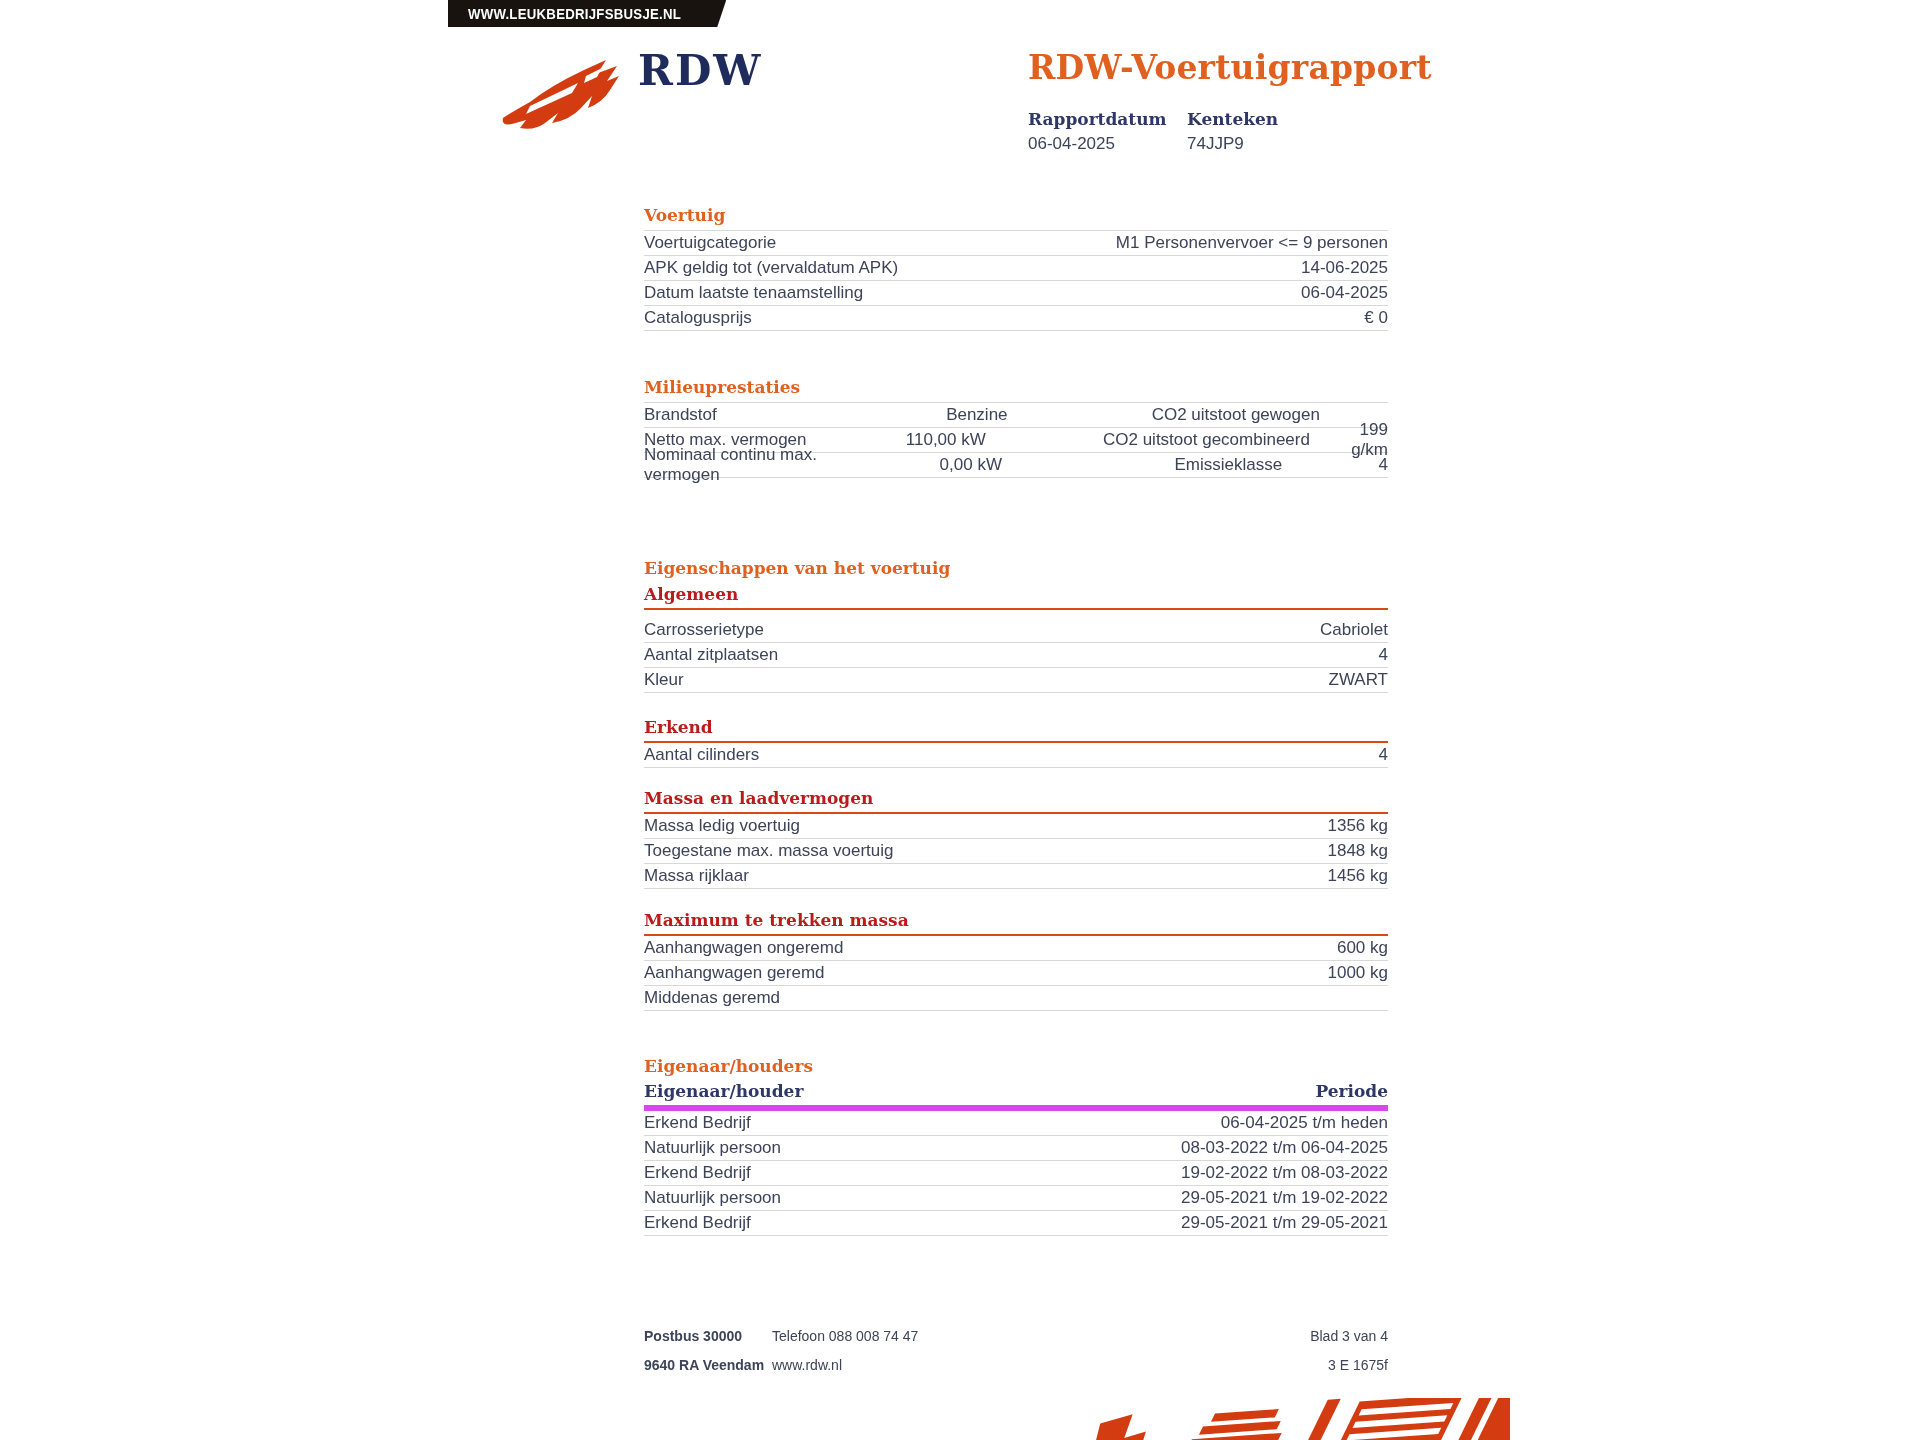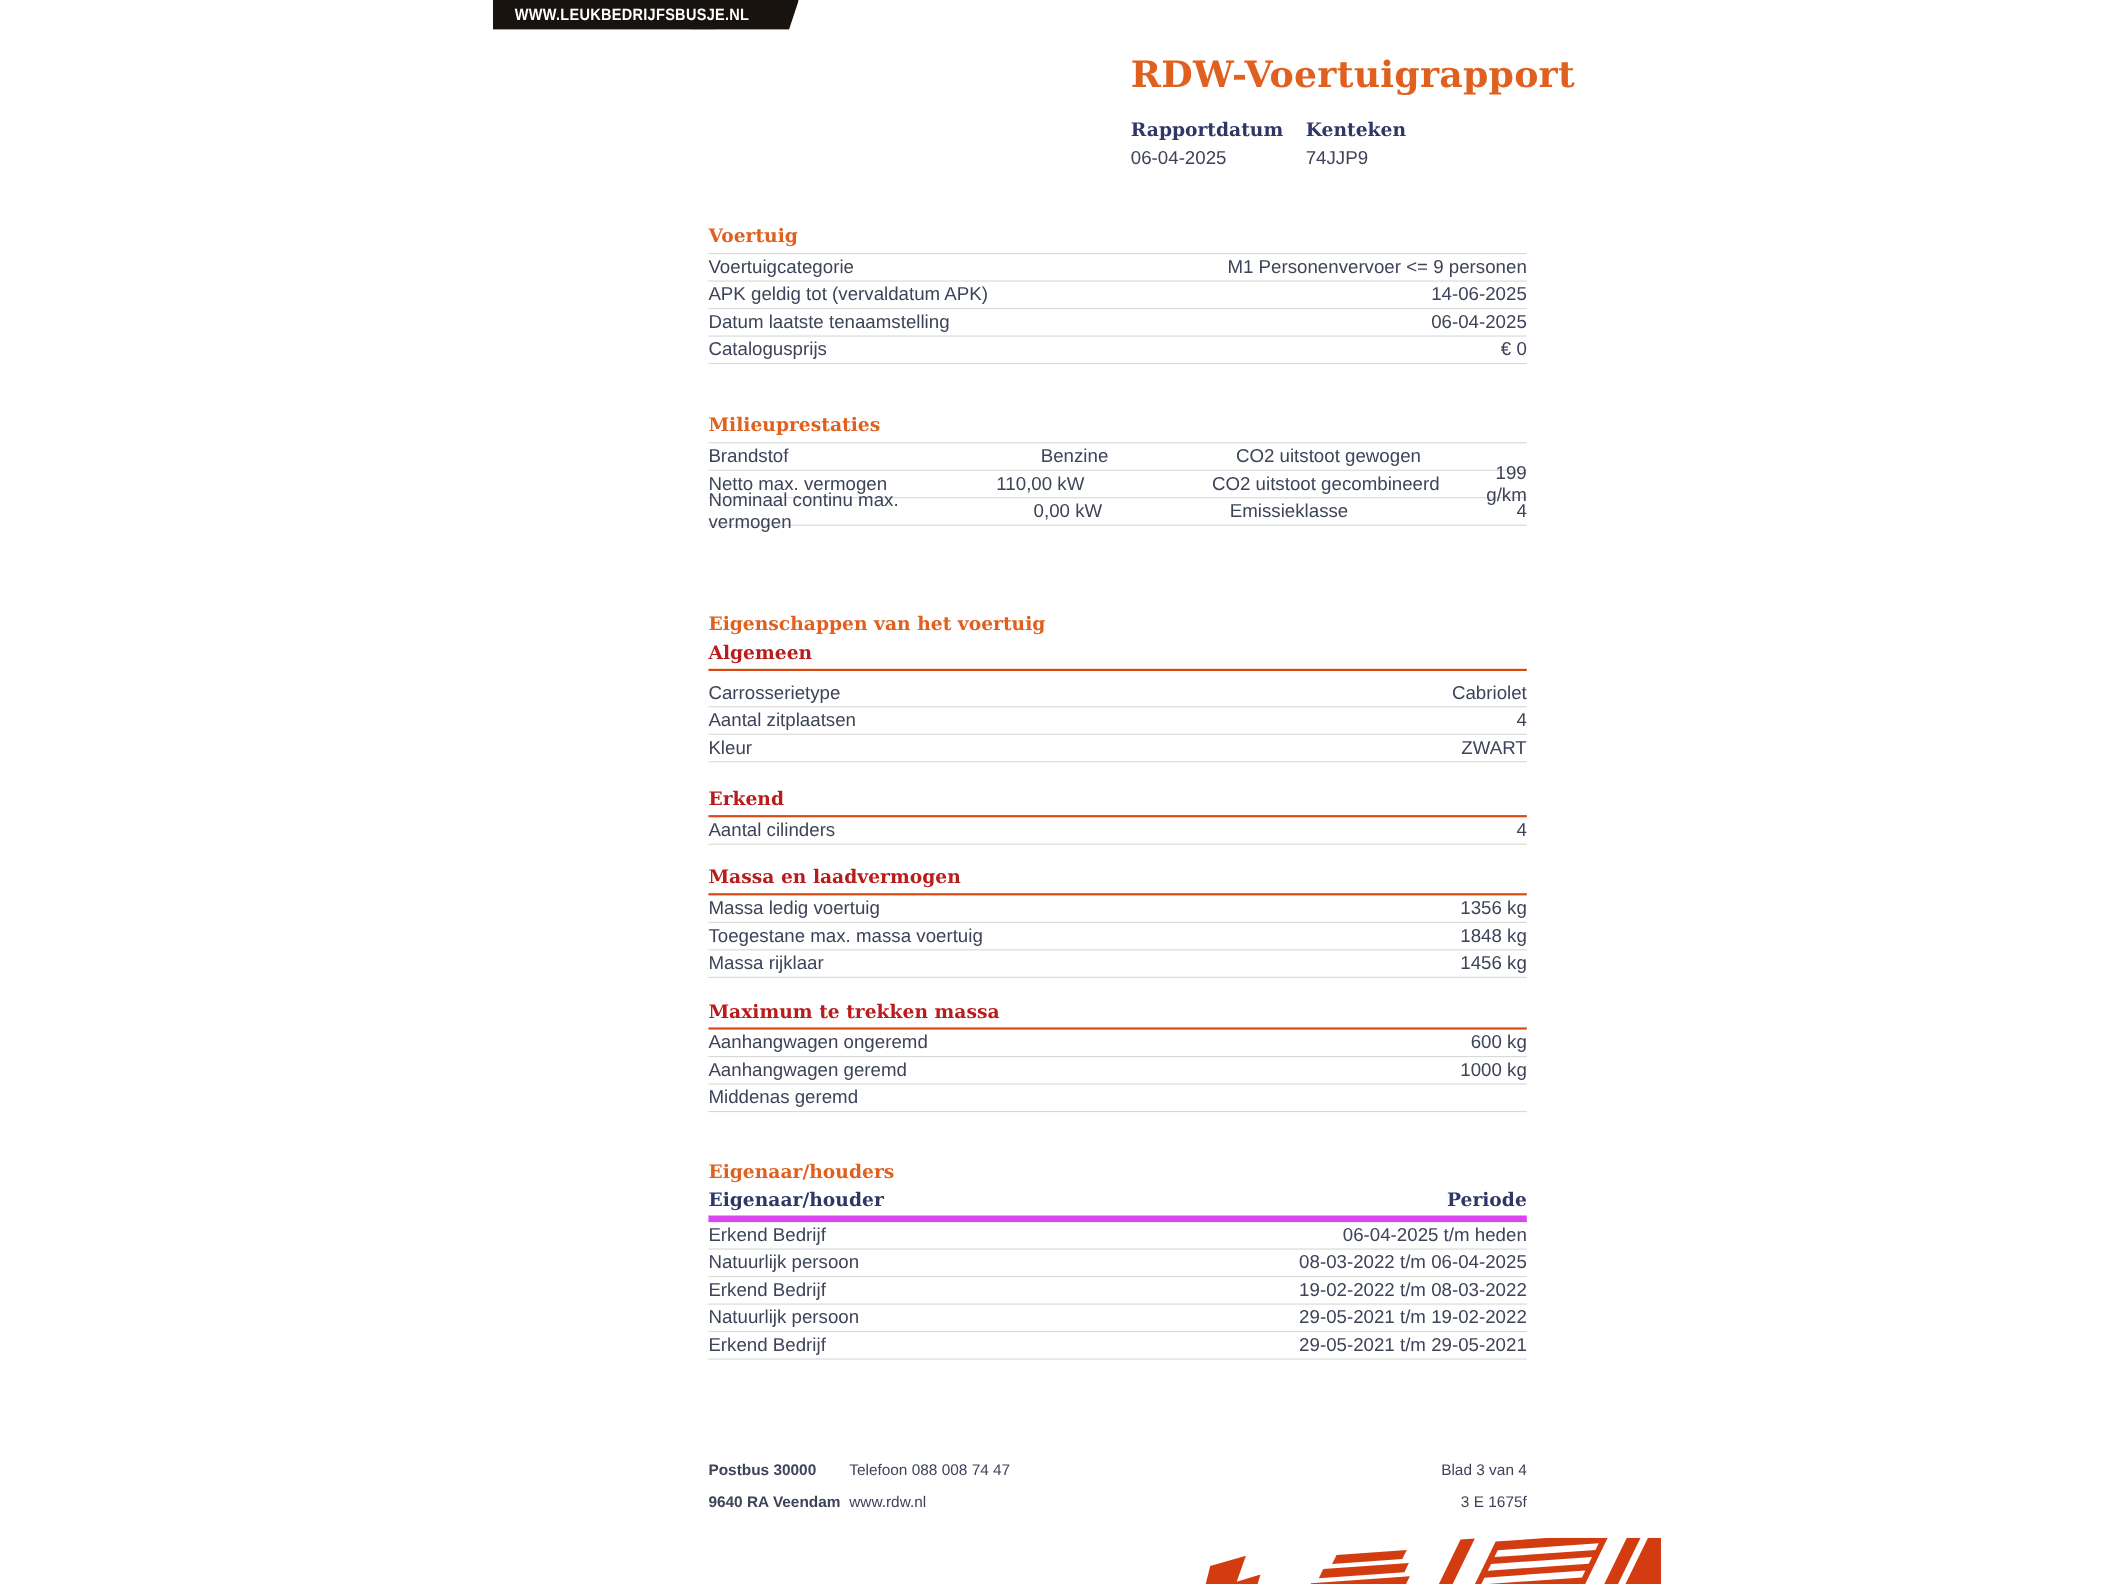"RDW" div.logo { html: none -> <div> <svg> <path></path> <path></path> <path></path> </svg> <span>RDW</span> </div> }
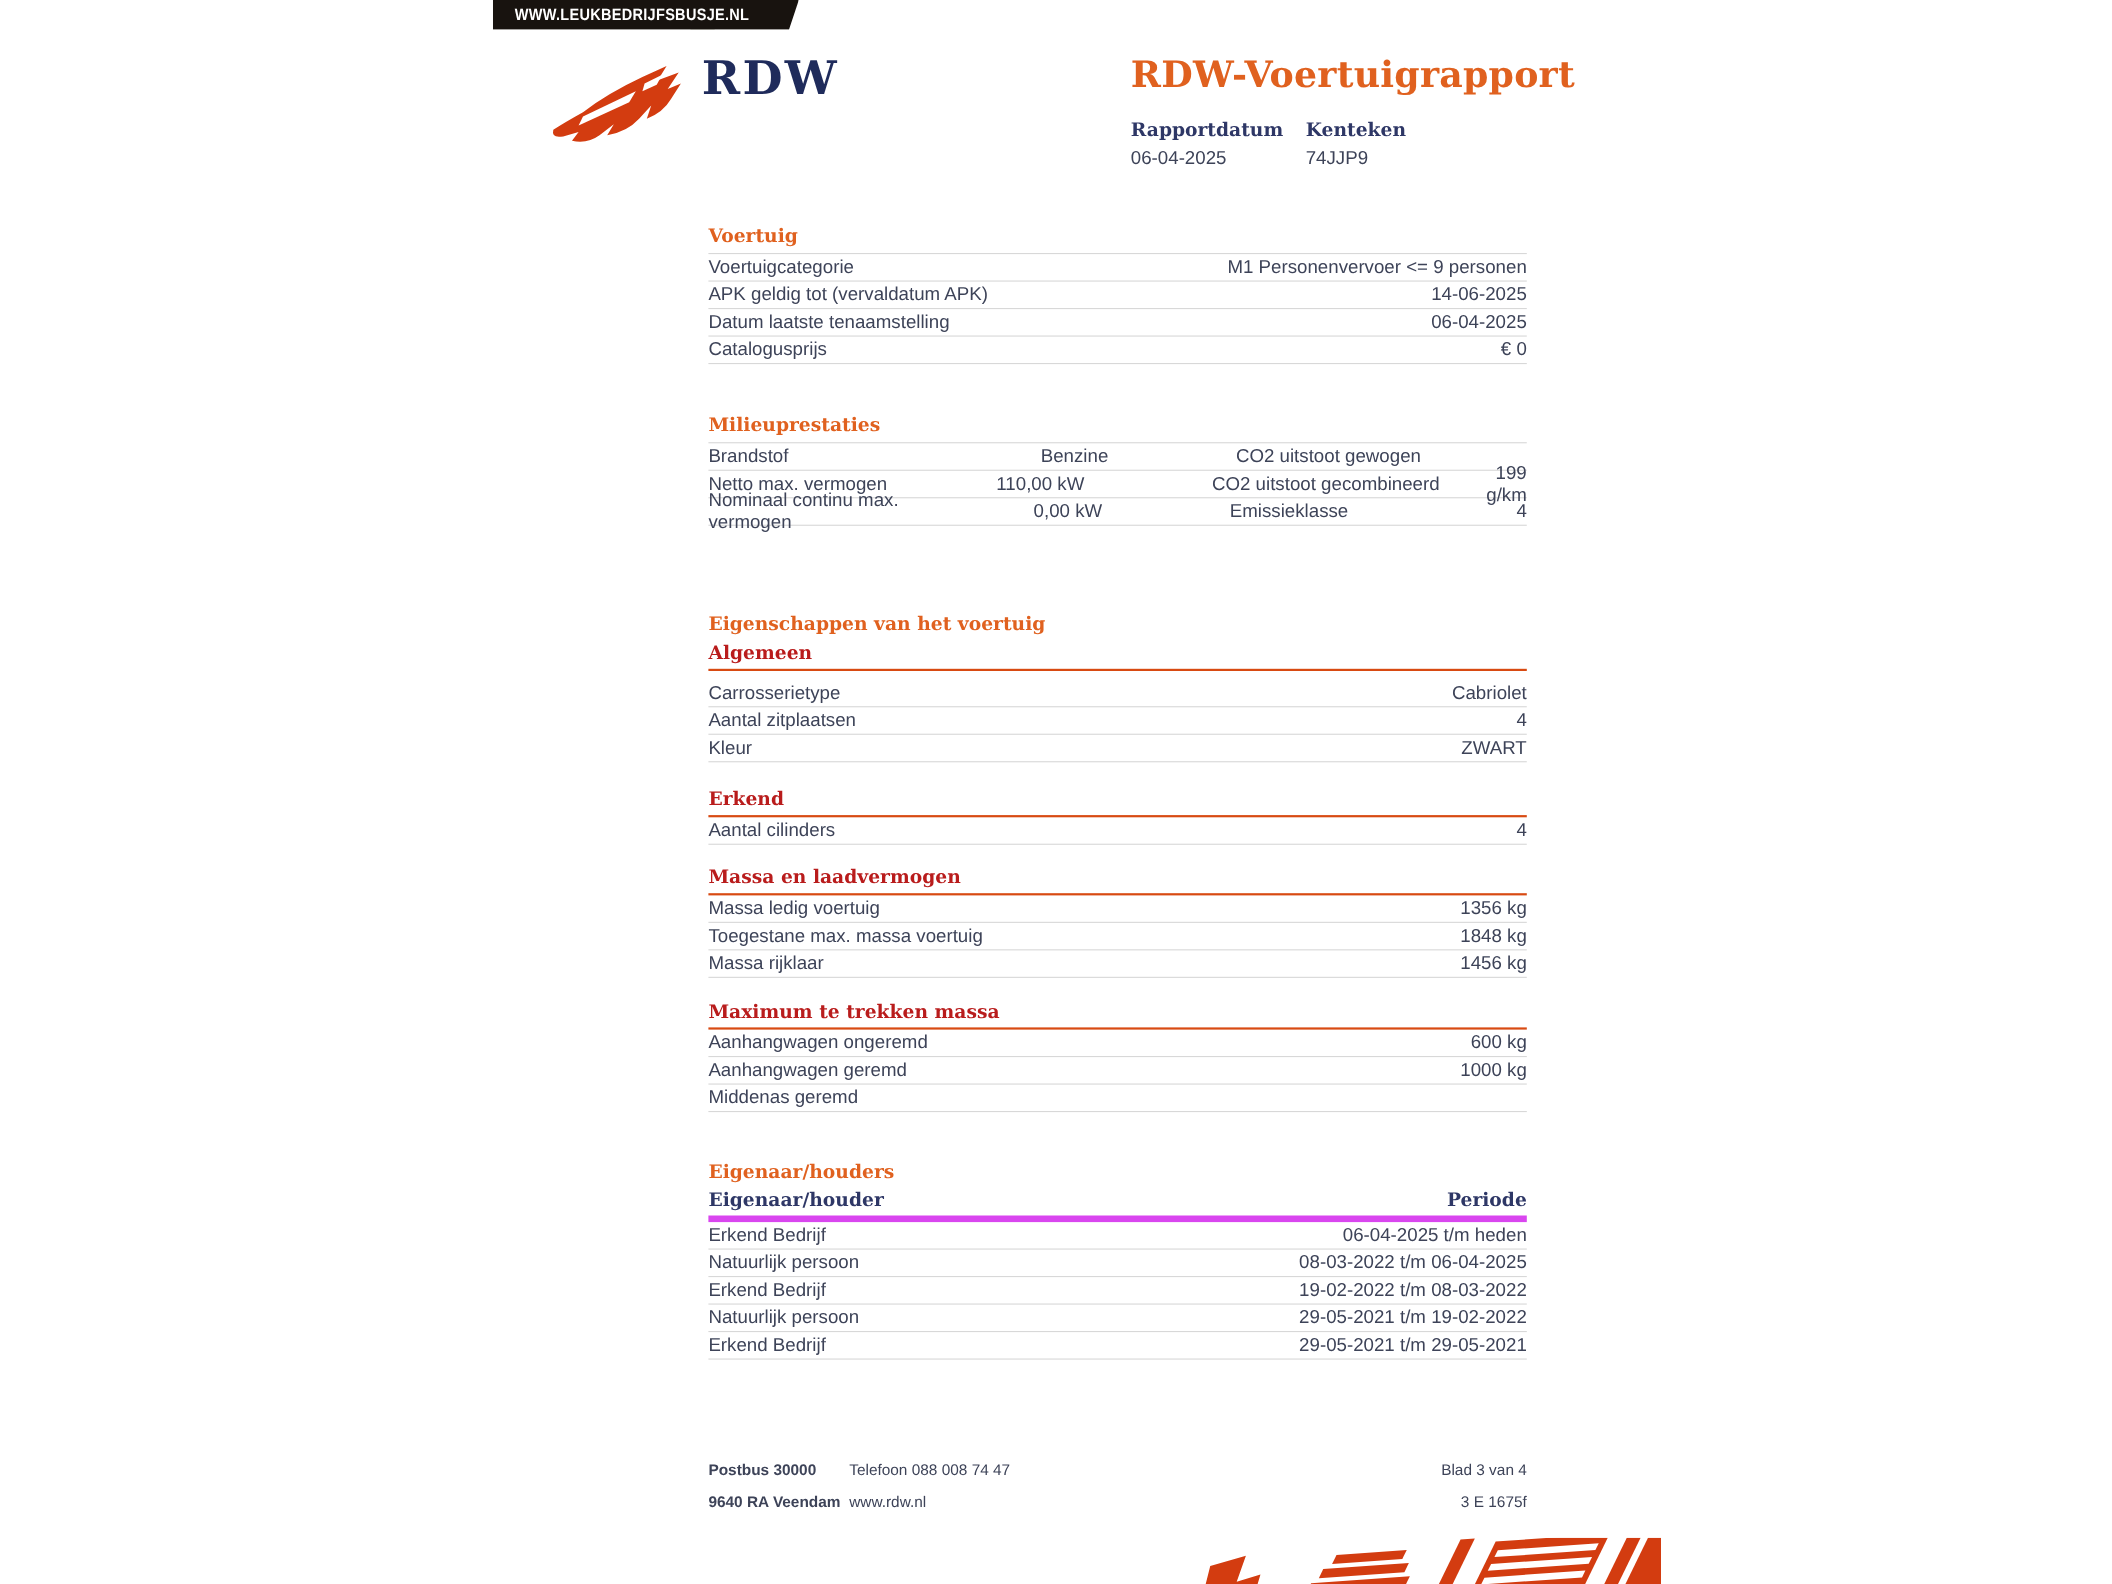"CO2 uitstoot gewogen" .mrow .l2 { text-align: none -> center }
